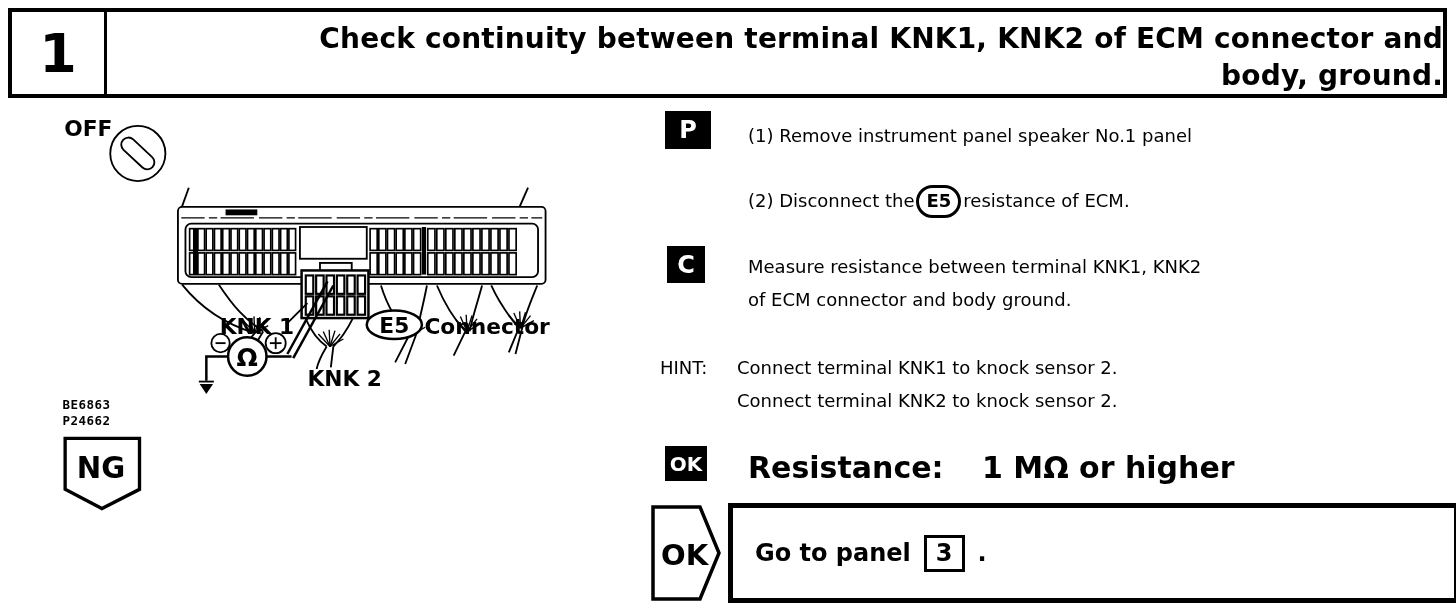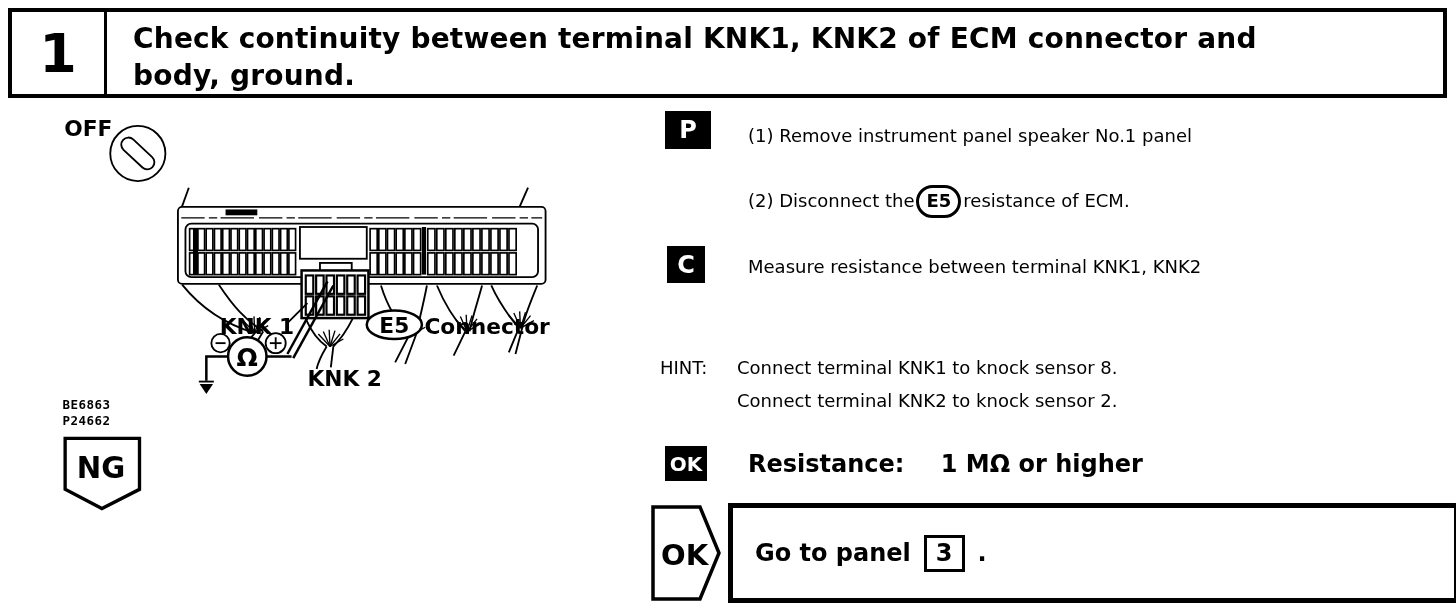"Check continuity between terminal KNK1," .title-cell { text-align: none -> right }
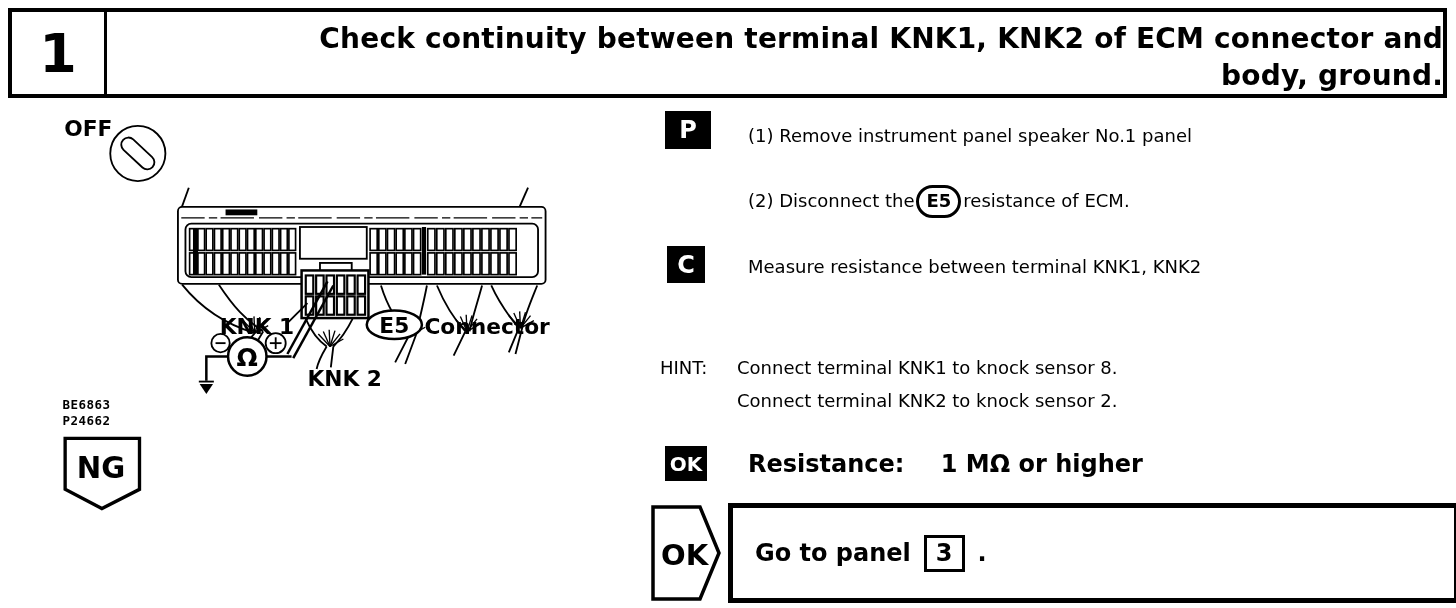"of ECM connector and body" div { html: none -> <div>of ECM connector and body ground.</div> }
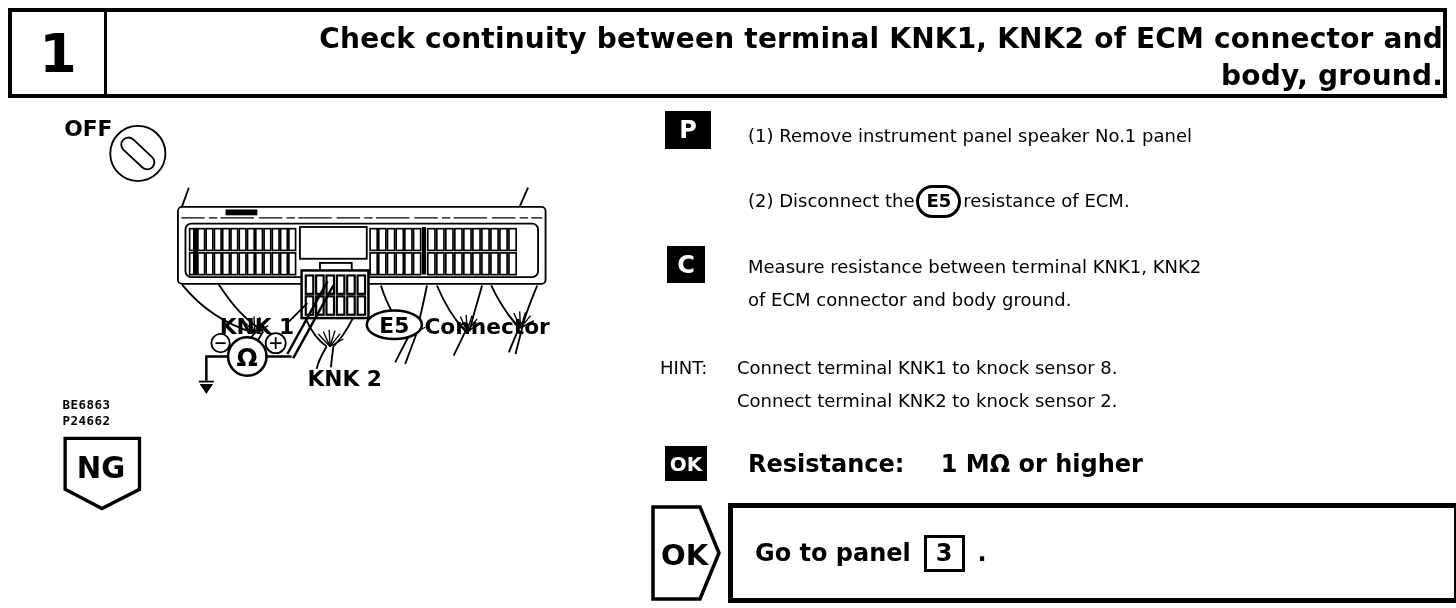"Connect terminal KNK1 to knock" div { text: 8 -> 2 }
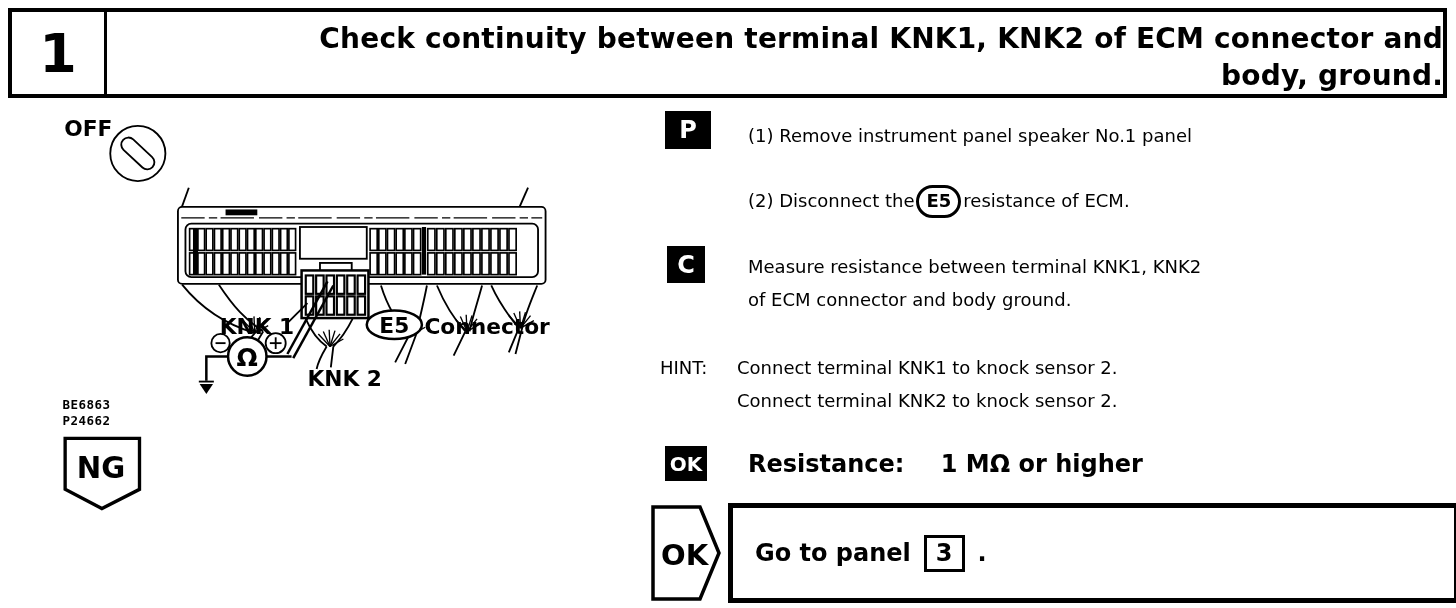"Resistance: 1 MΩ or higher" .spec-text { font-size: 24px -> 30px }
